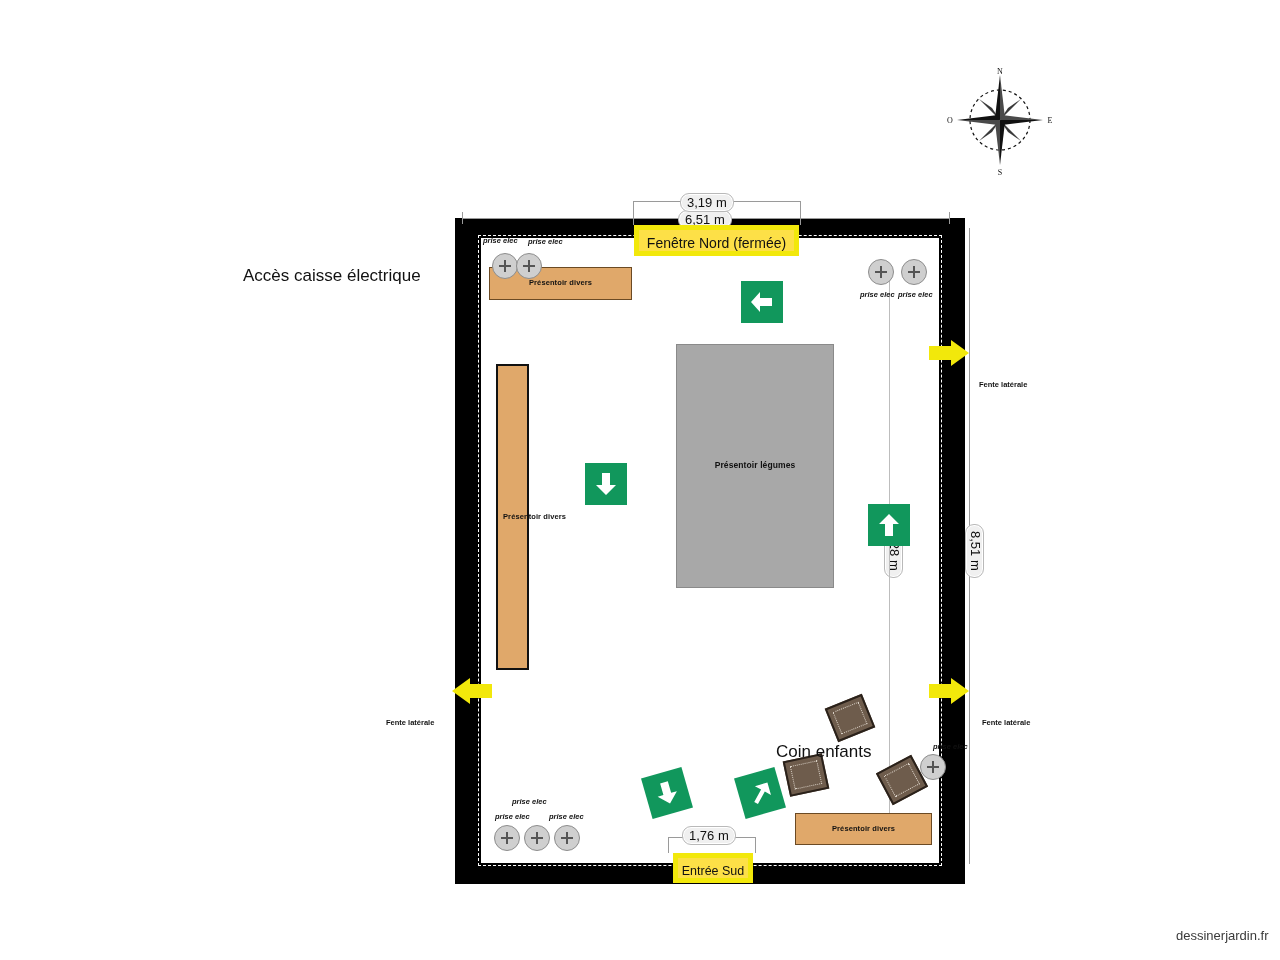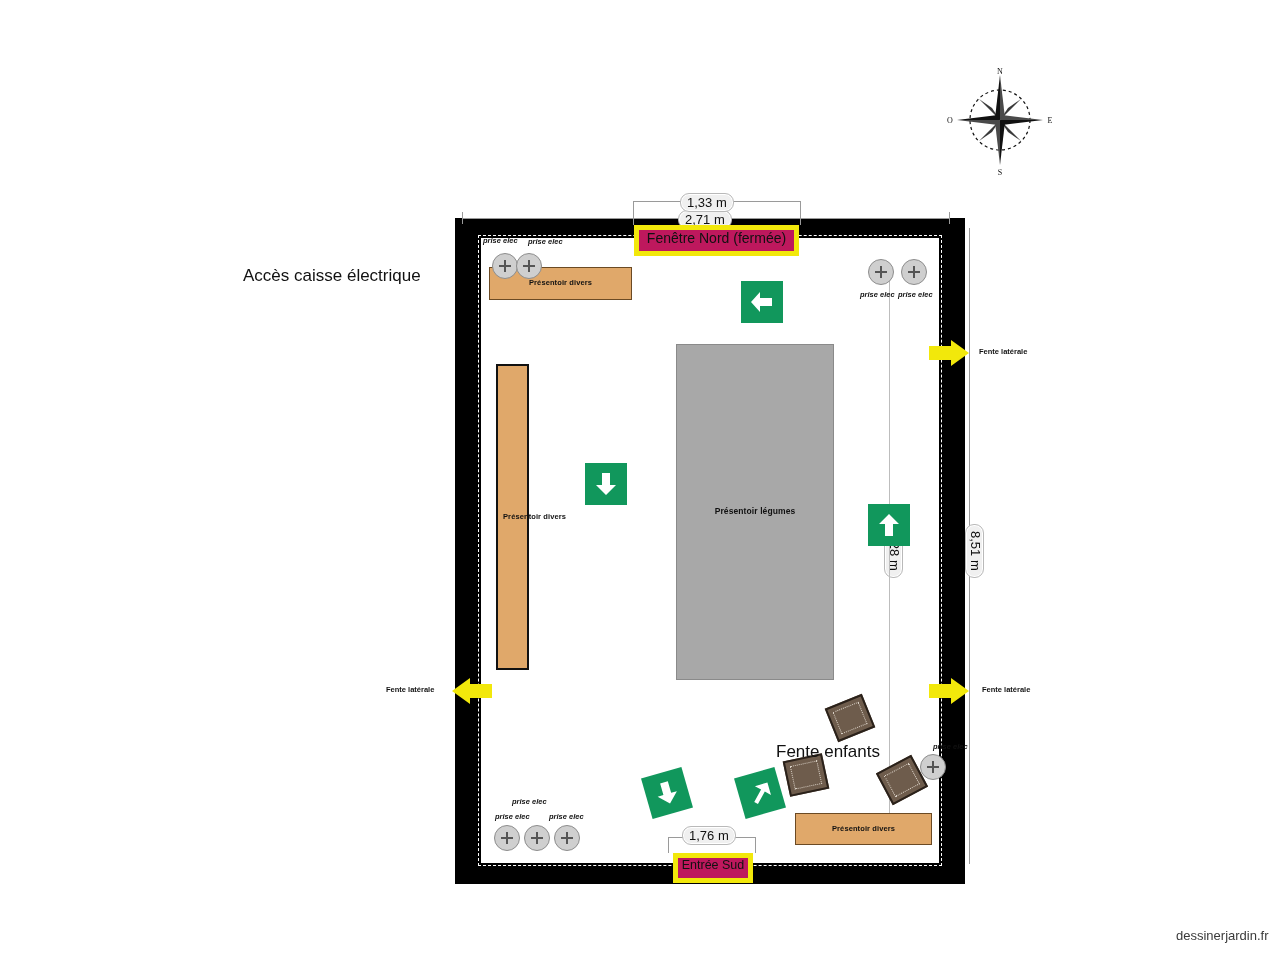"1,33 m" div.abs { text: 1,33 -> 3,19 }
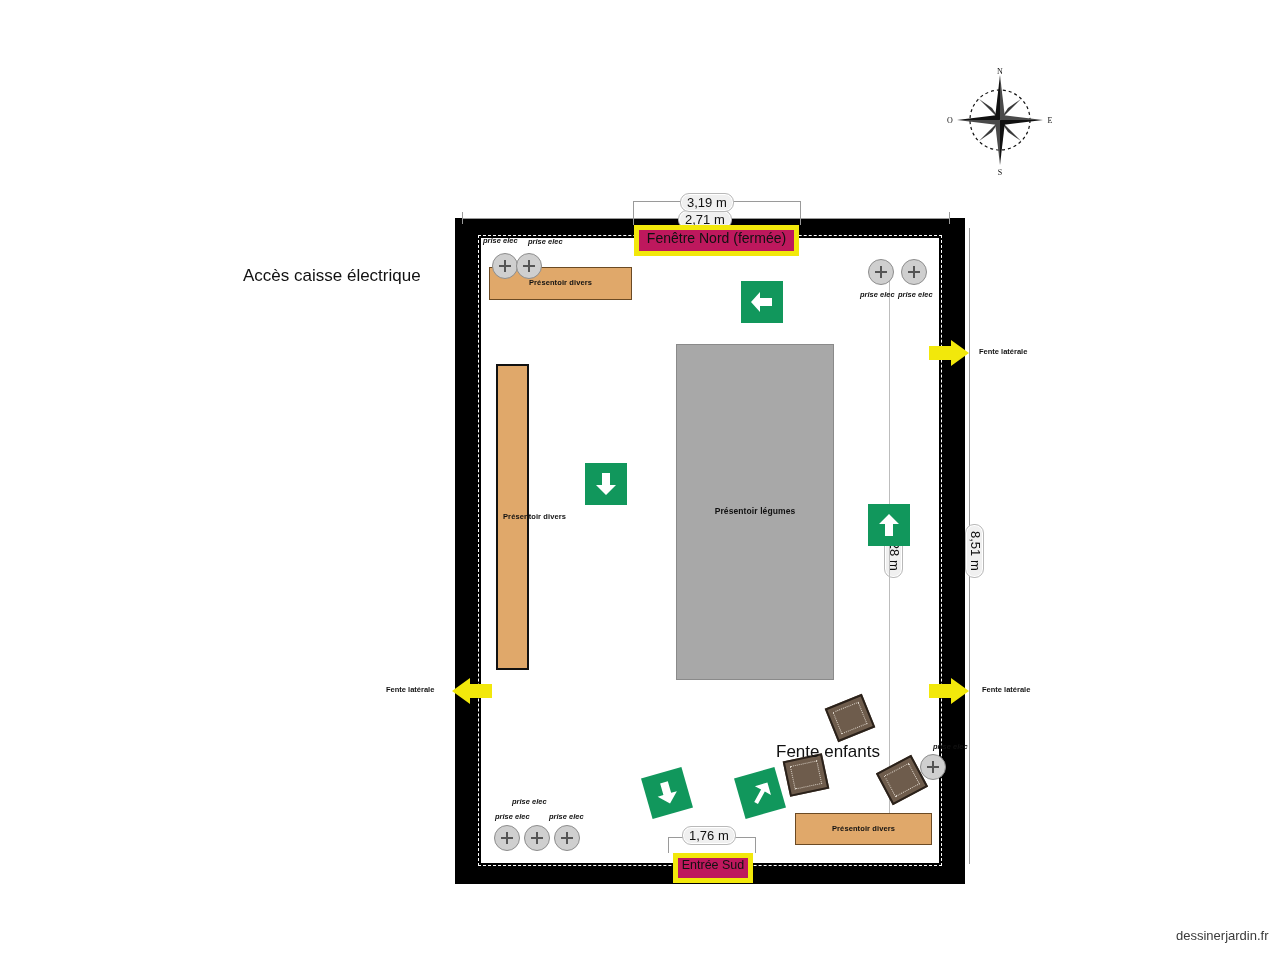"2,71 m" div.abs { text: 2,71 -> 6,51 }
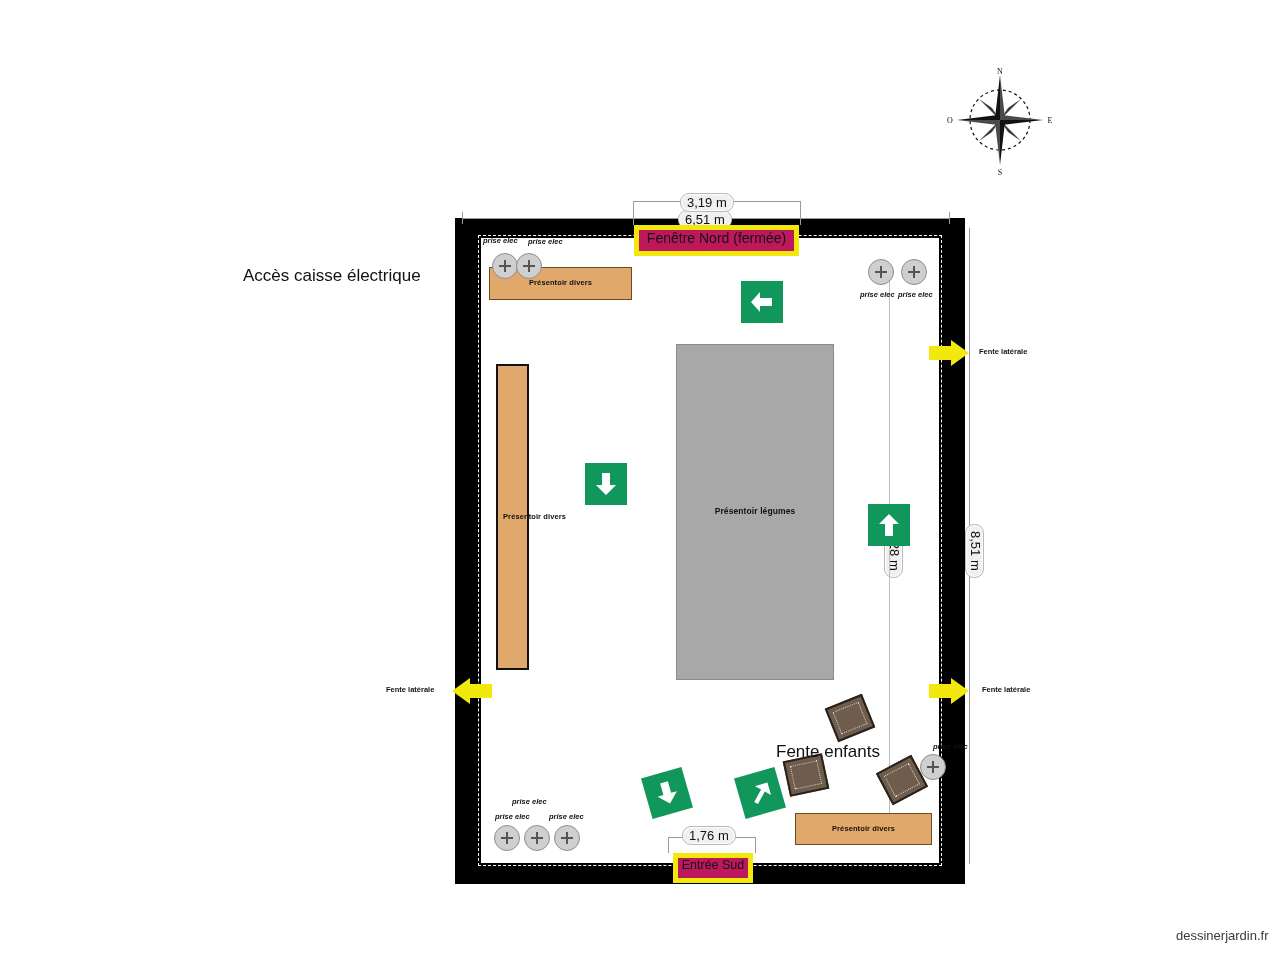"Fenêtre Nord (fermée)" .opening-box { align-items: flex-start -> flex-end; background: #be185d -> #fde047 }
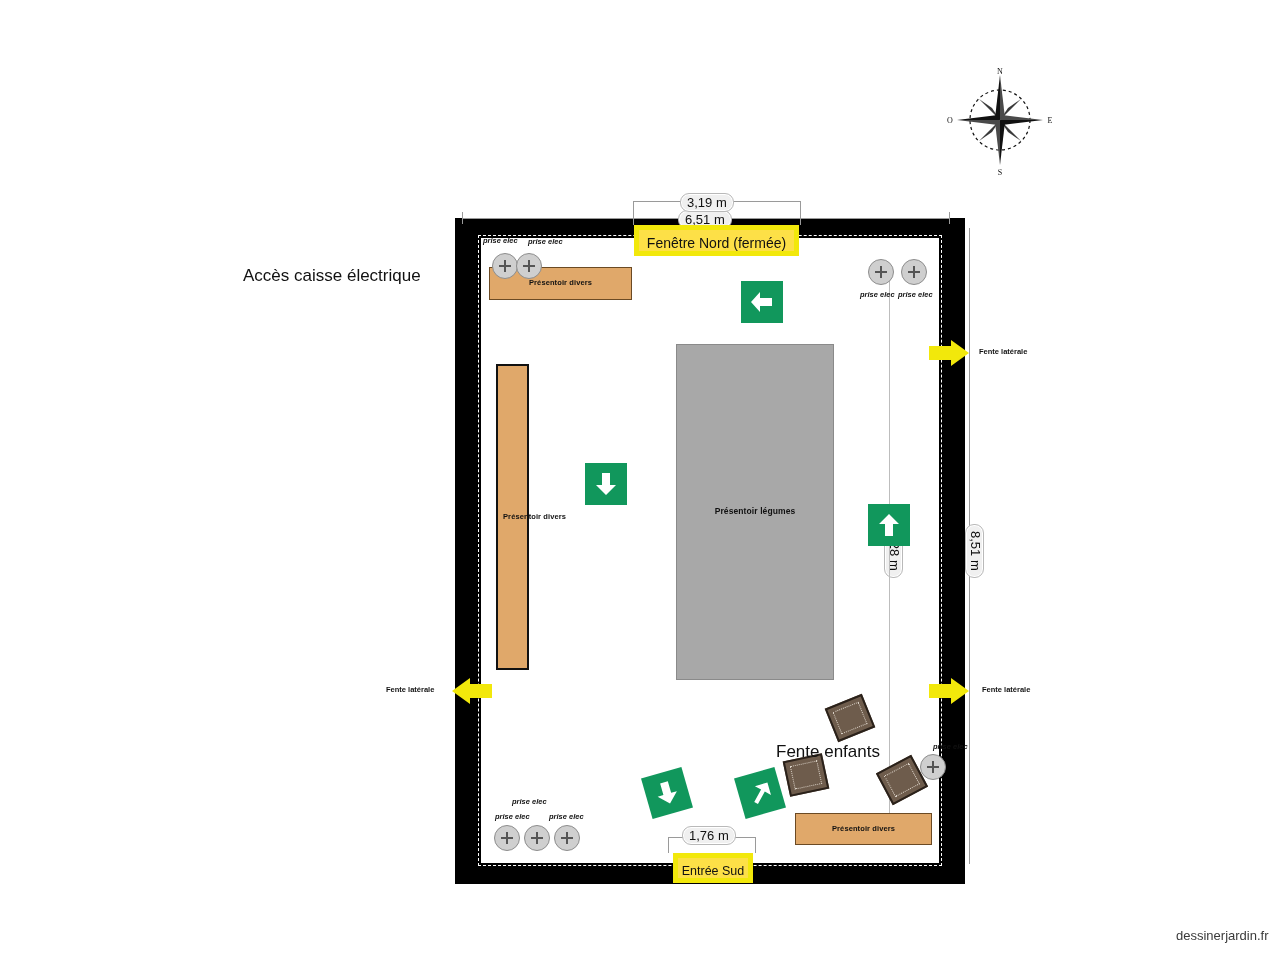"Fente latérale" .slot-label { margin-top: none -> 33px }
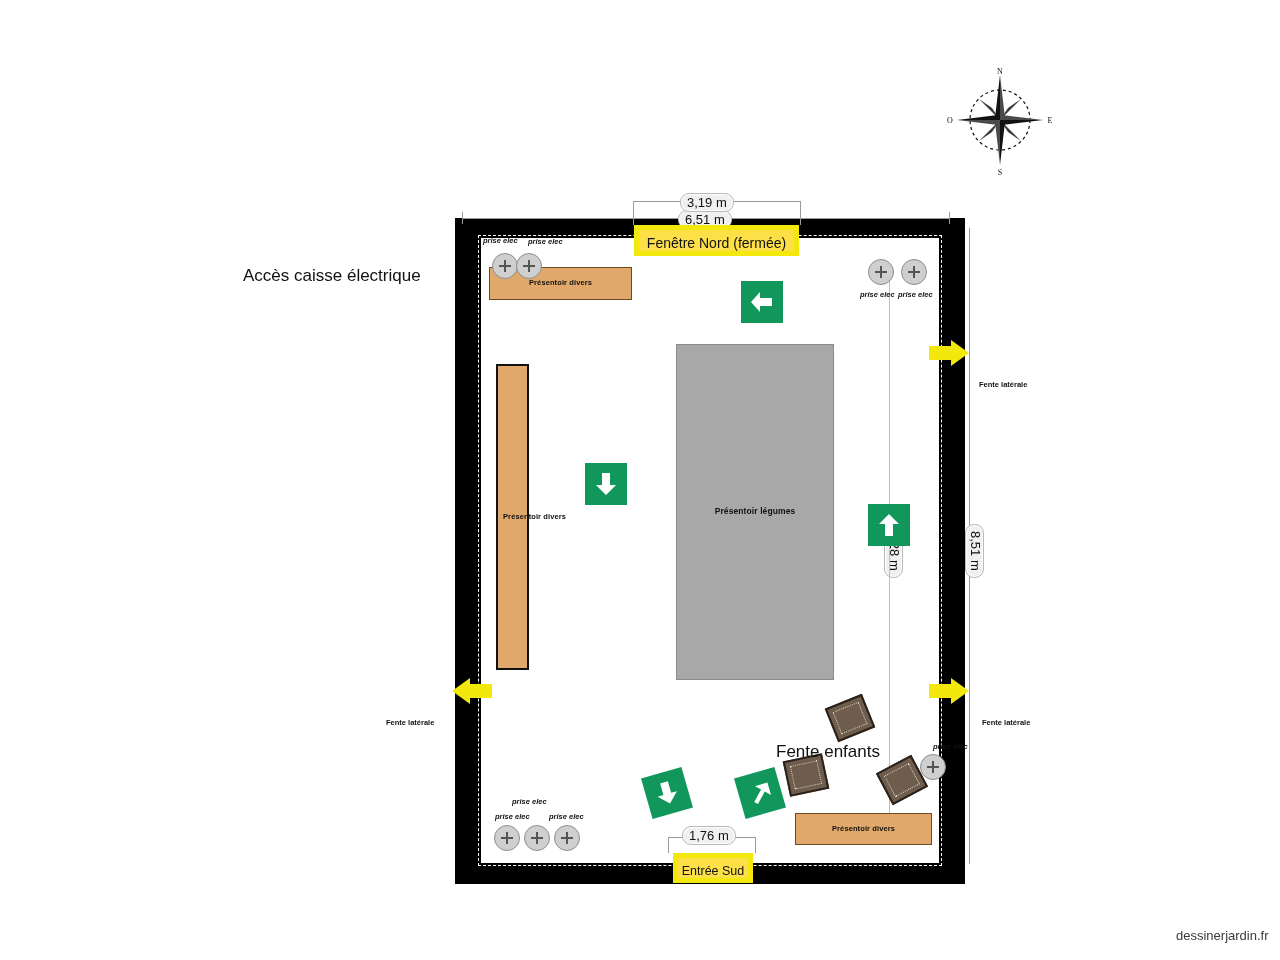"Présentoir légumes" #fixture-veg { height: 336px -> 244px }
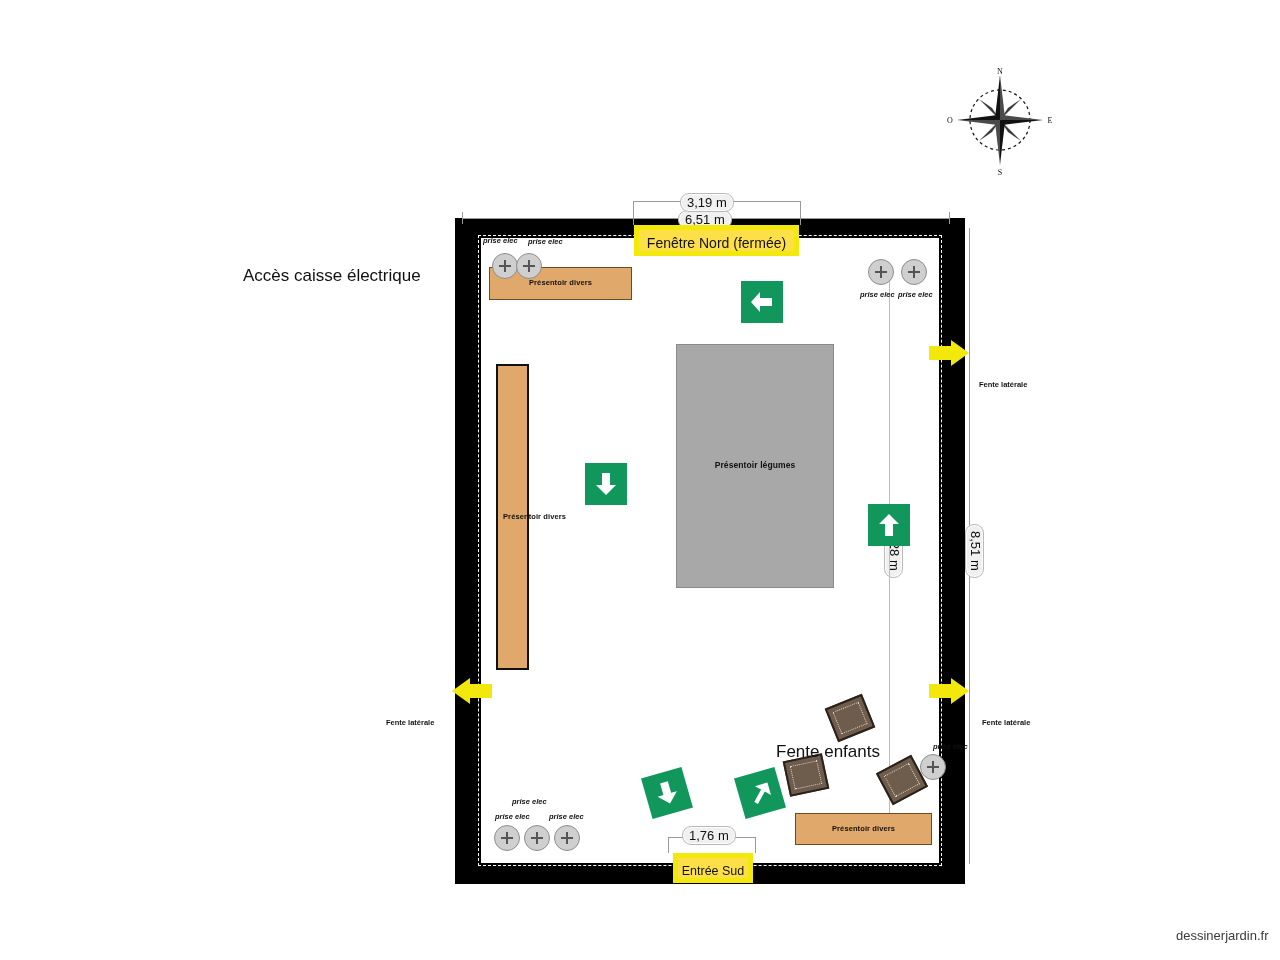"Fente enfants" div.abs { text: Fente -> Coin }
